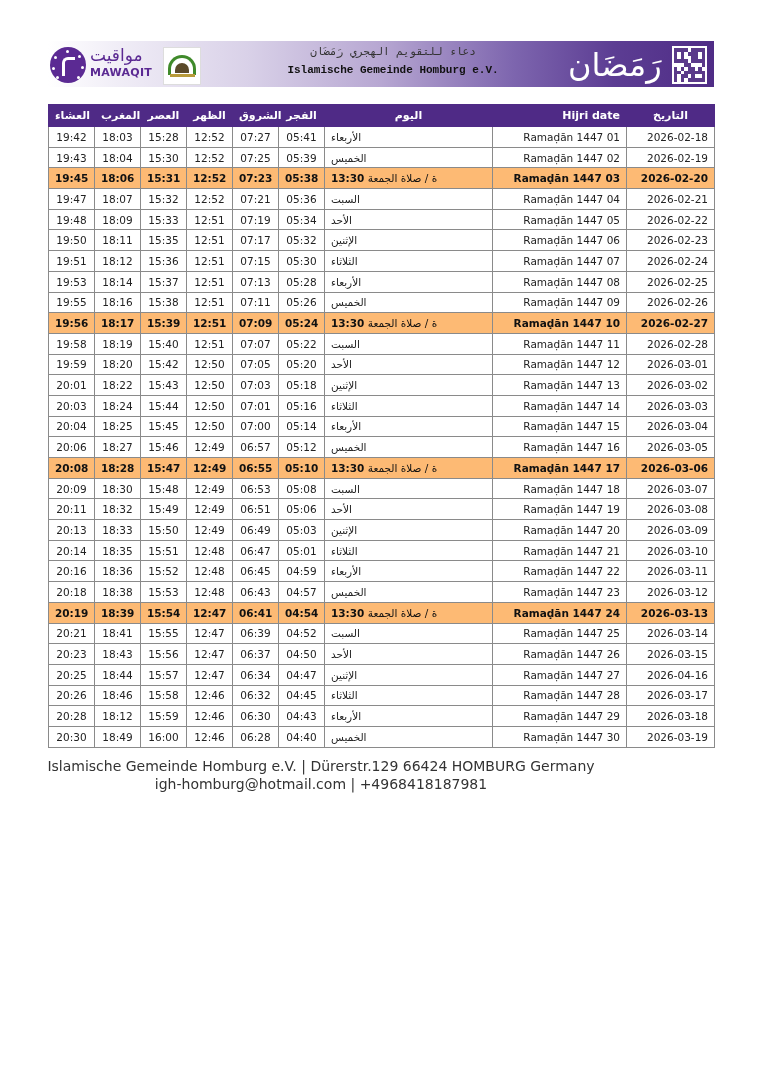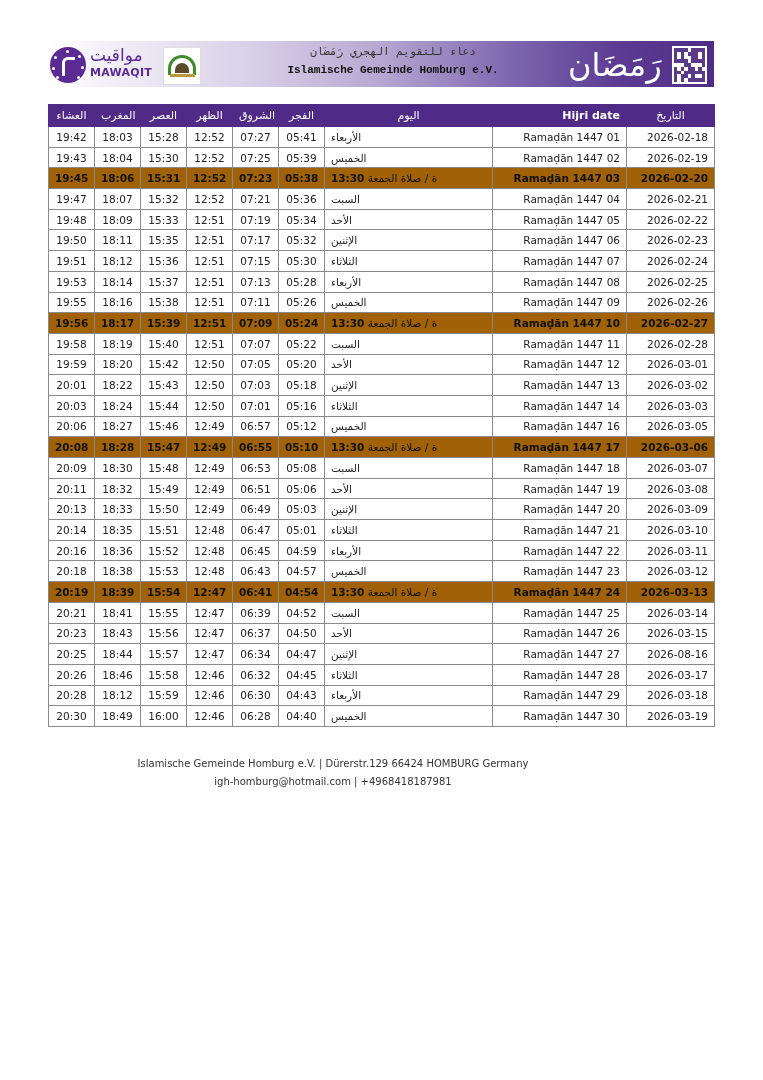"العشاء" table.schedule th { font-weight: normal -> bold }
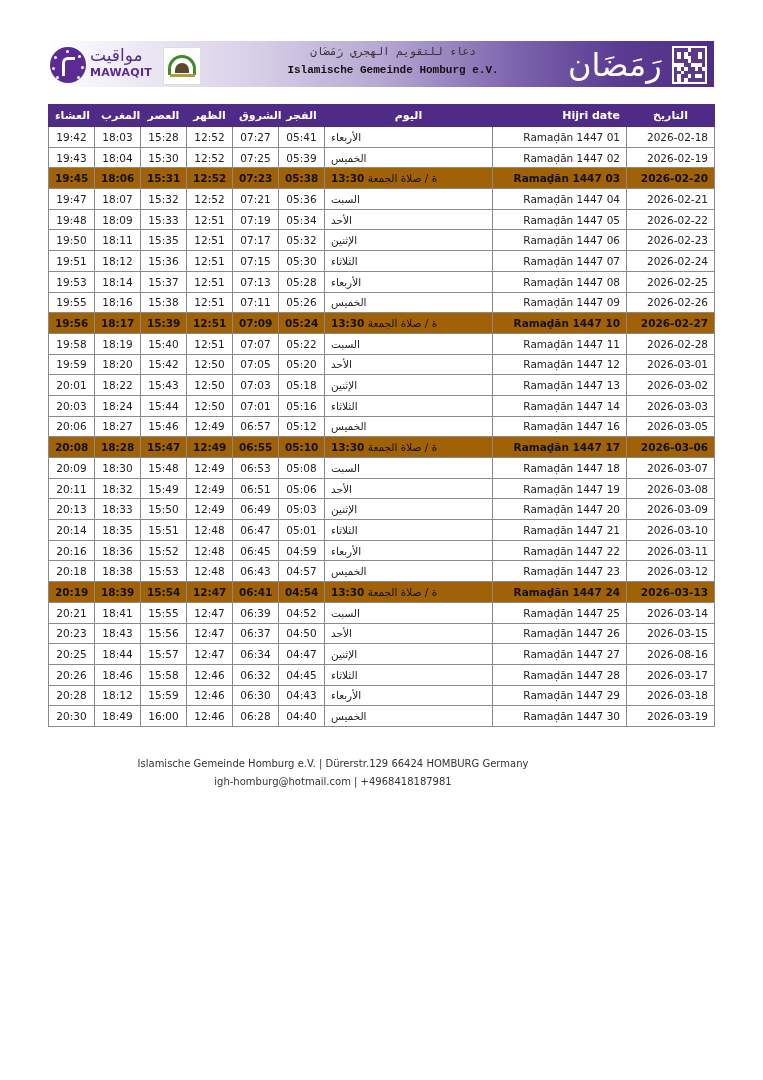"19:45" table.schedule tr.friday td { background: #a16207 -> #fdba74 }
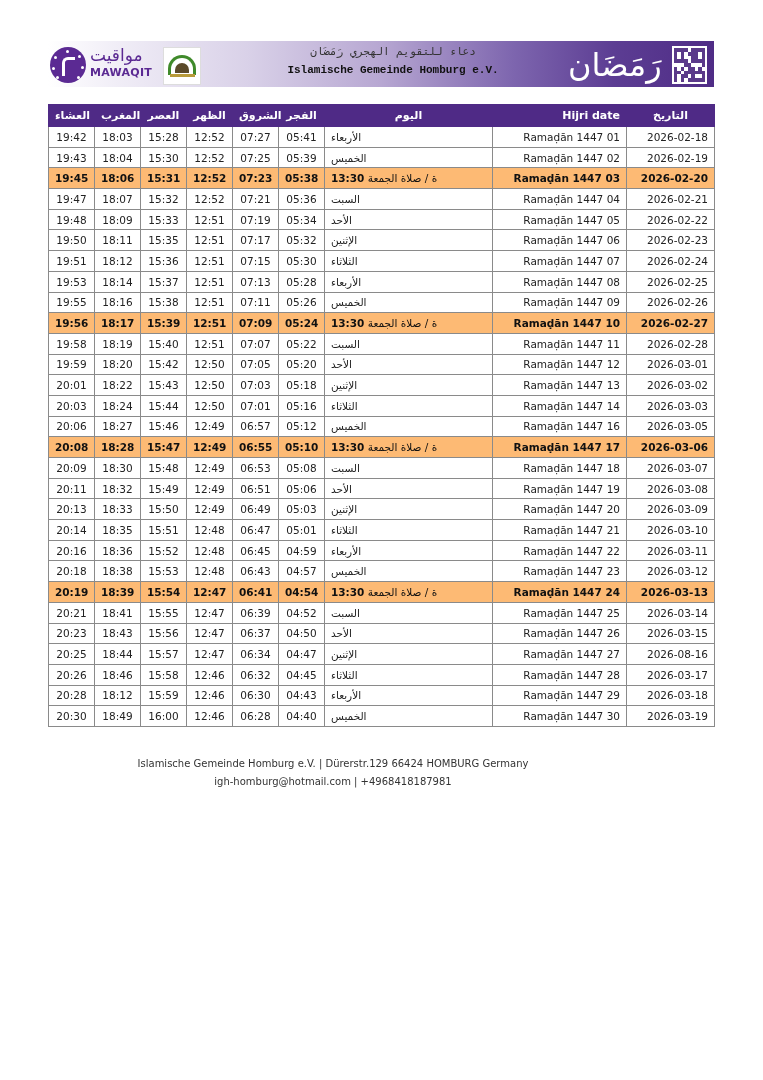"20:04" tr { html: none -> <tr> <td>20:04</td> <td>18:25</td> <td>15:45</td> <td>12:50</td> <td>07:00</td> <td>05:14</td> <td>الأربعاء</td> <td>Ramaḍān 1447 15</td> <td>2026-03-04</td> </tr> }
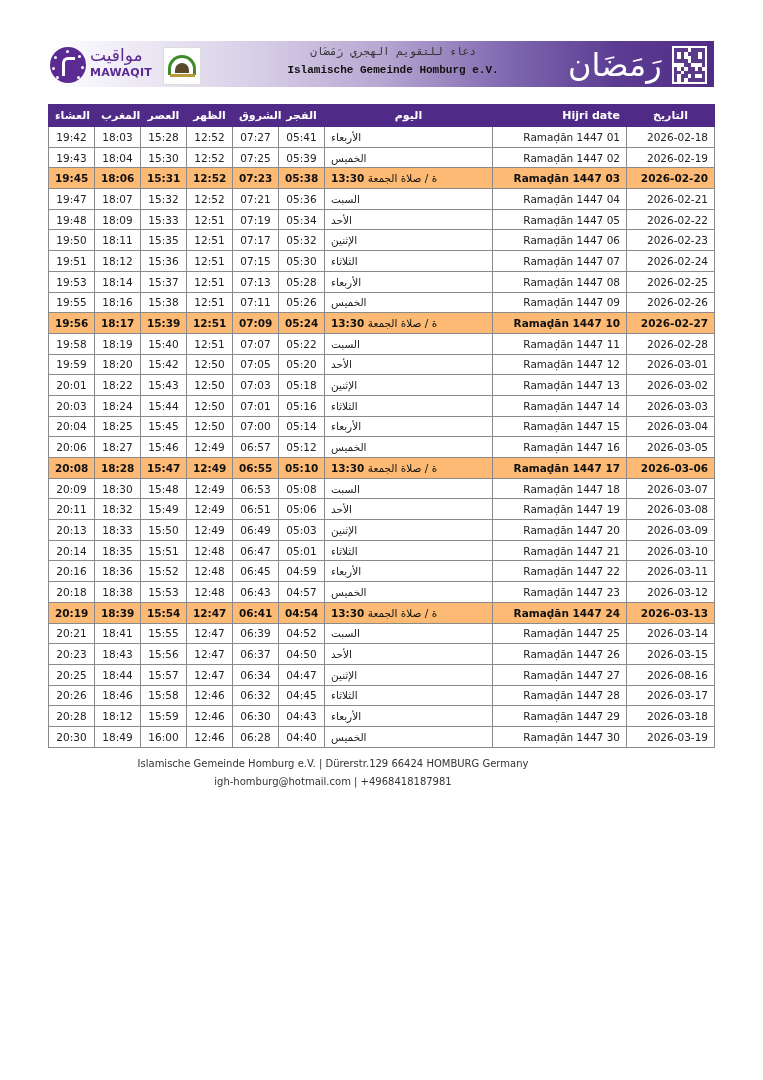"2026-08-16" td.greg { text: 2026-08-16 -> 2026-04-16 }
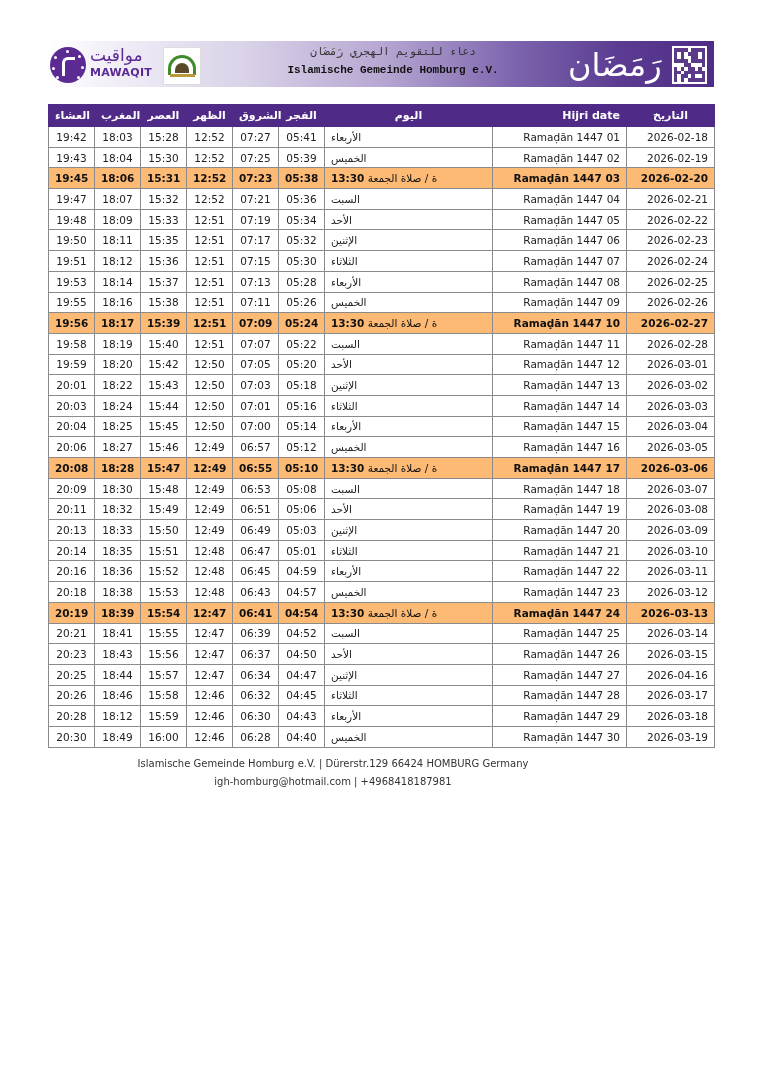"Islamische Gemeinde Homburg e.V. |" .footer { font-size: 10px -> 14px; left: 12px -> 0 }
